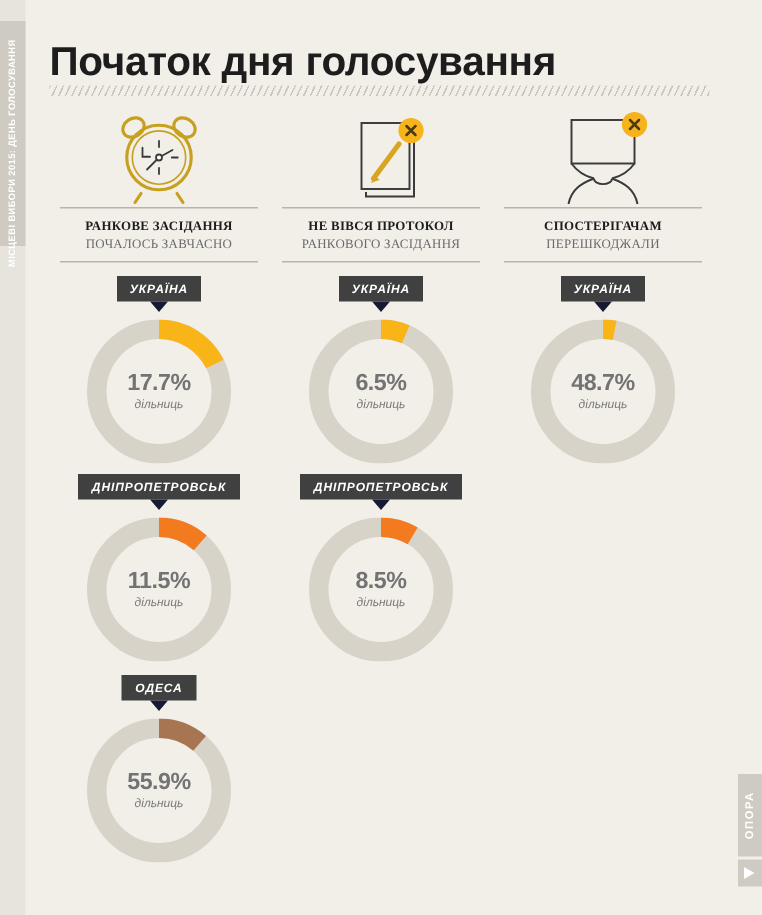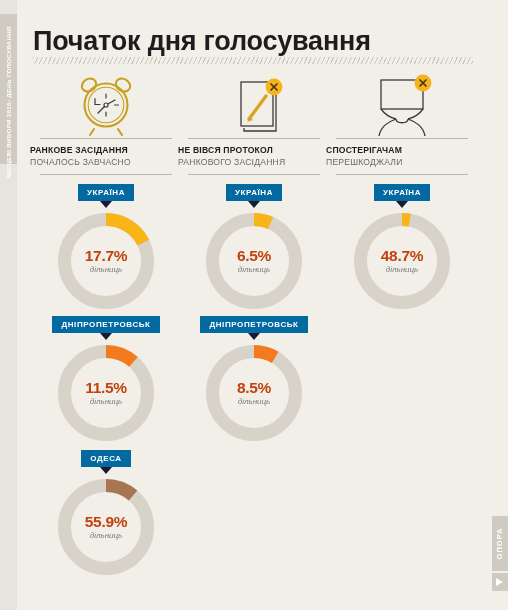"РАНКОВЕ ЗАСІДАННЯ" .cap { font-family: none -> Liberation Serif, serif; text-align: left -> center }
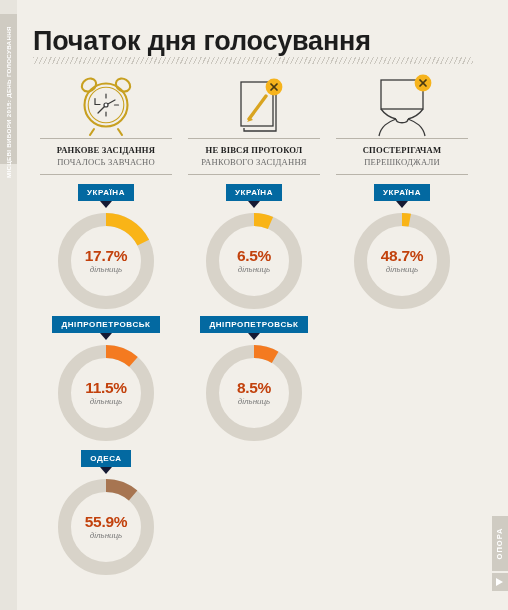"УКРАЇНА" .badge { background: #0369a1 -> #404040; font-style: none -> italic }
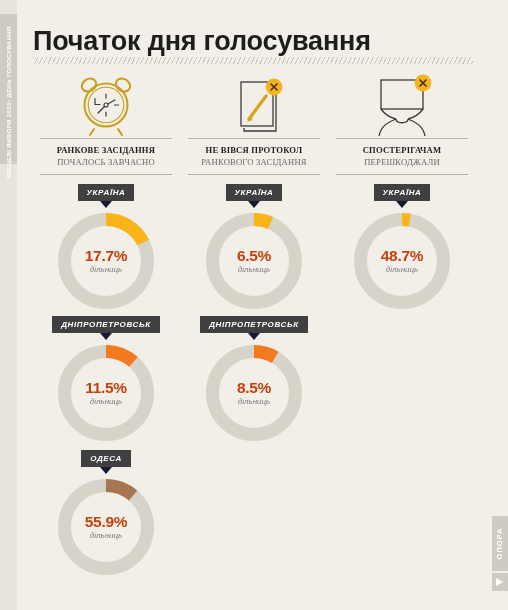"17.7%" .donut-val { color: #c2410c -> #737373 }
